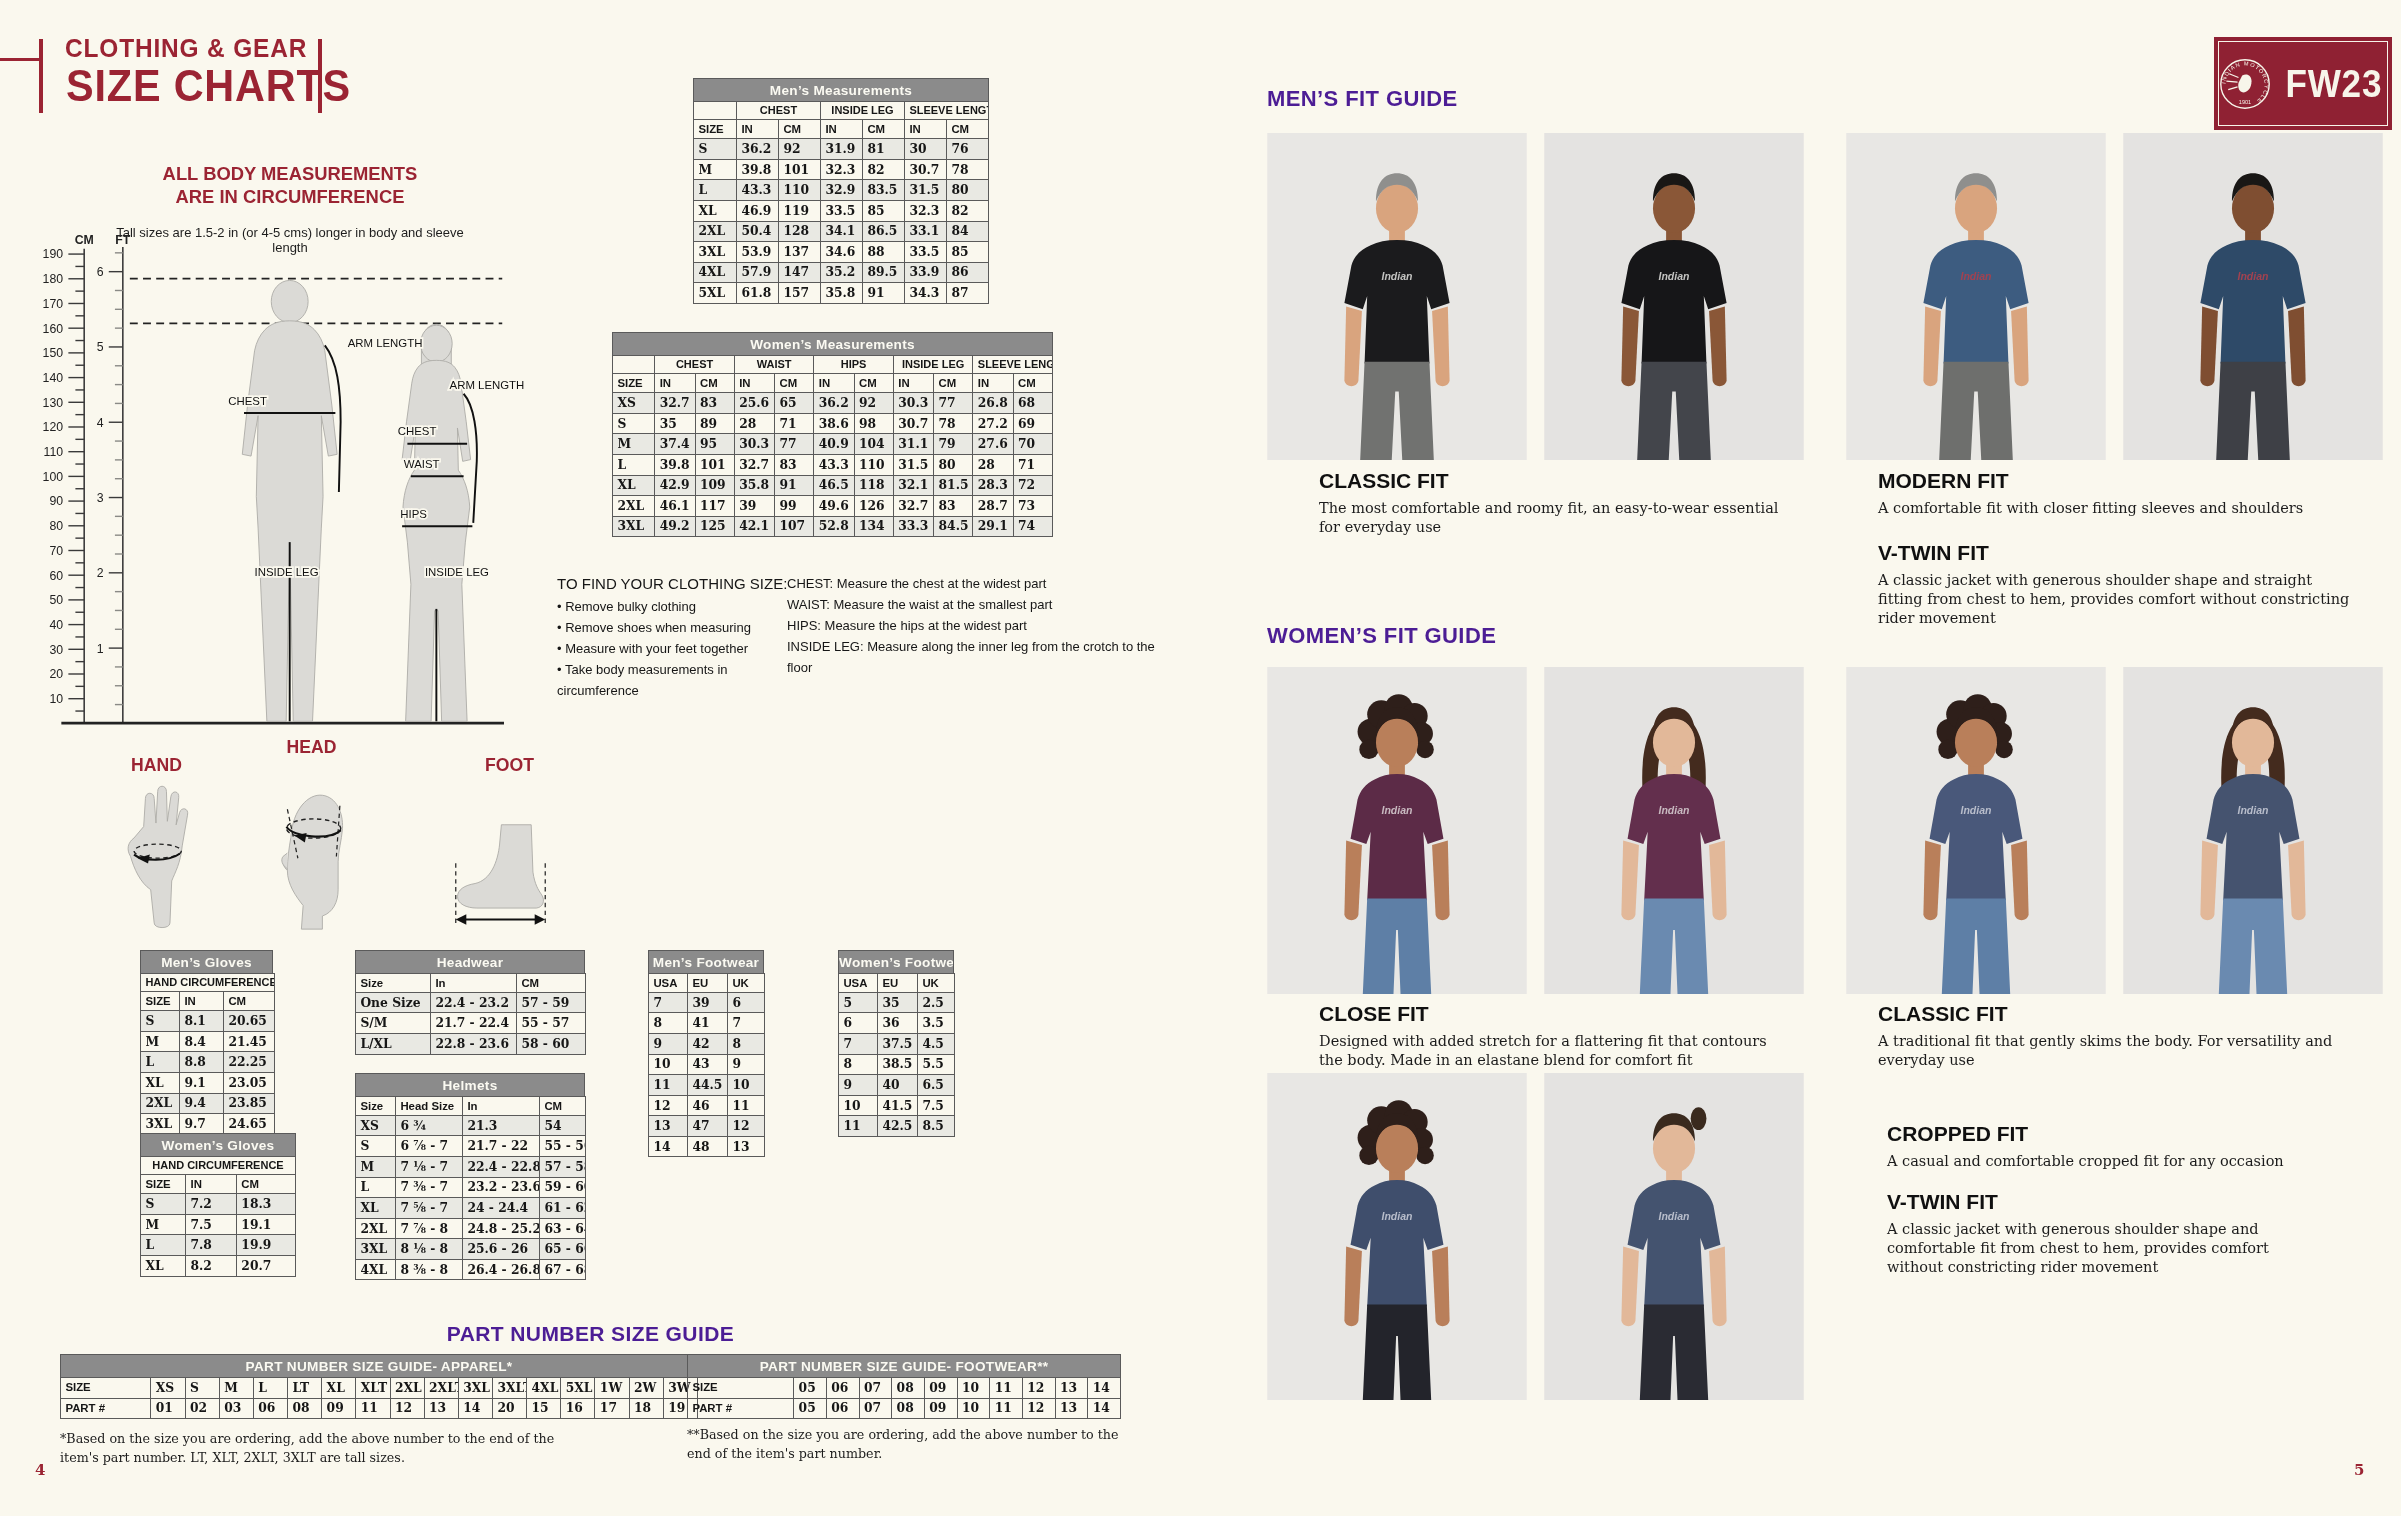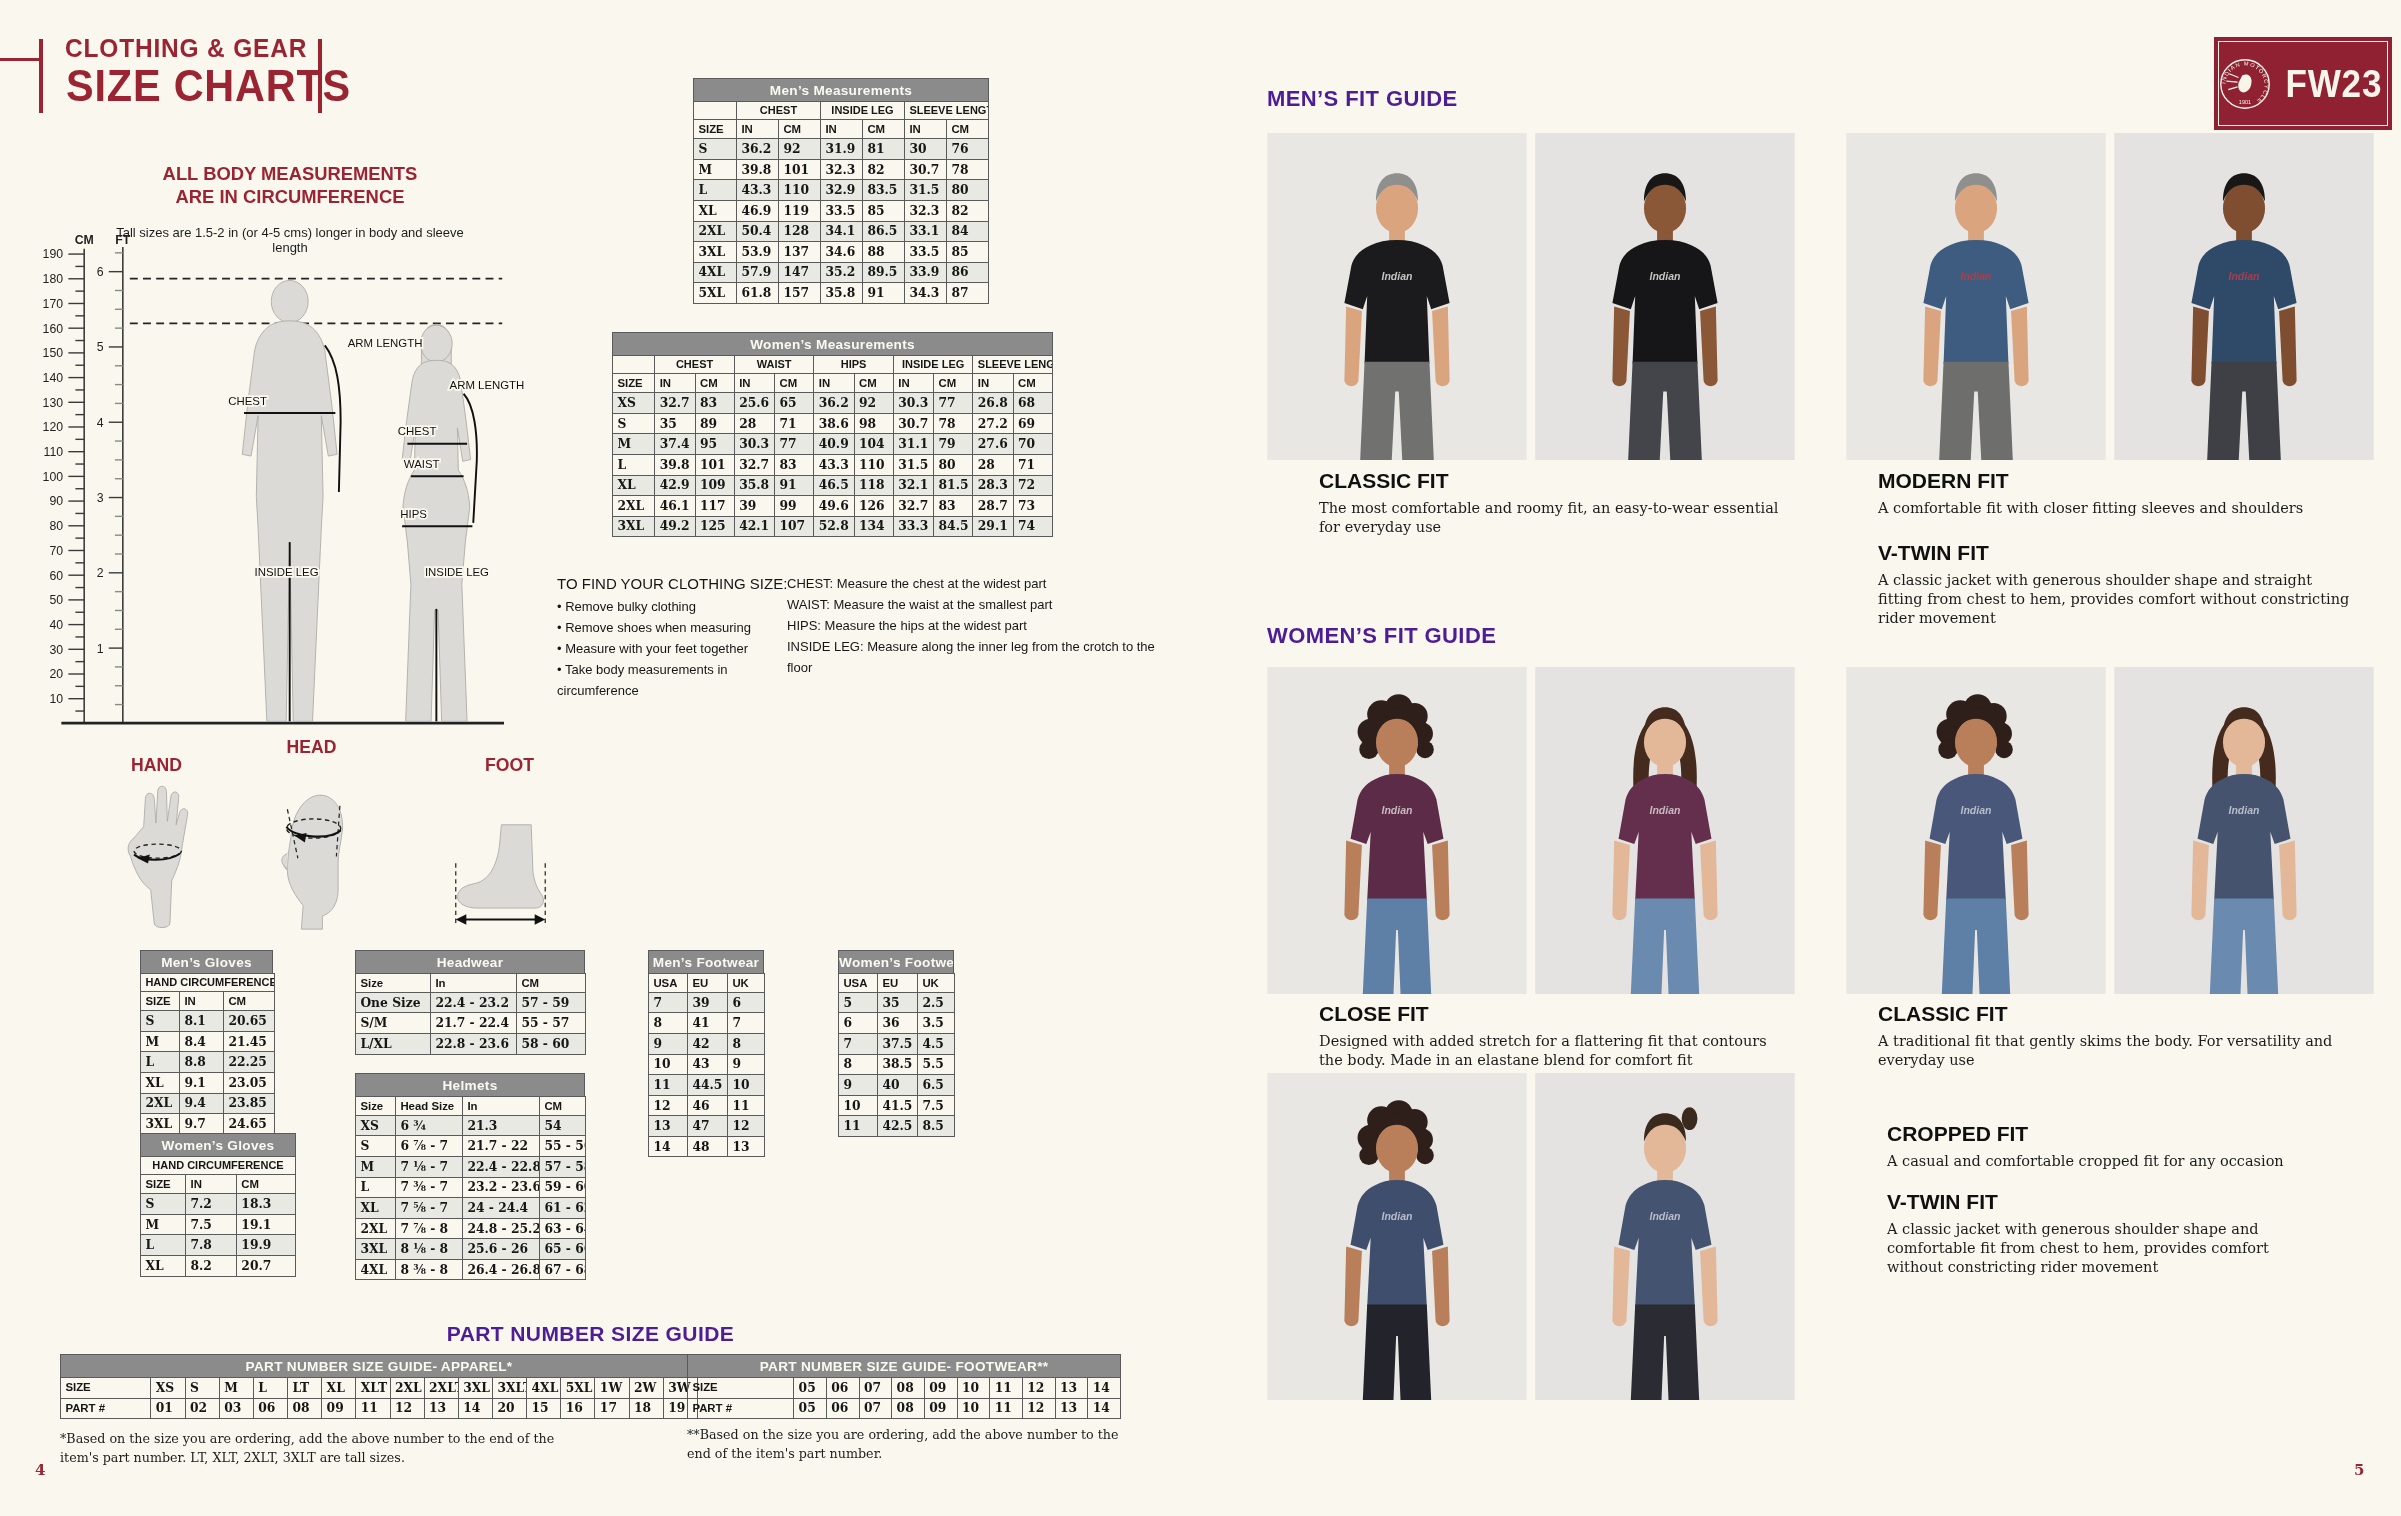"Indian" .pair { gap: 8px -> 17px }
